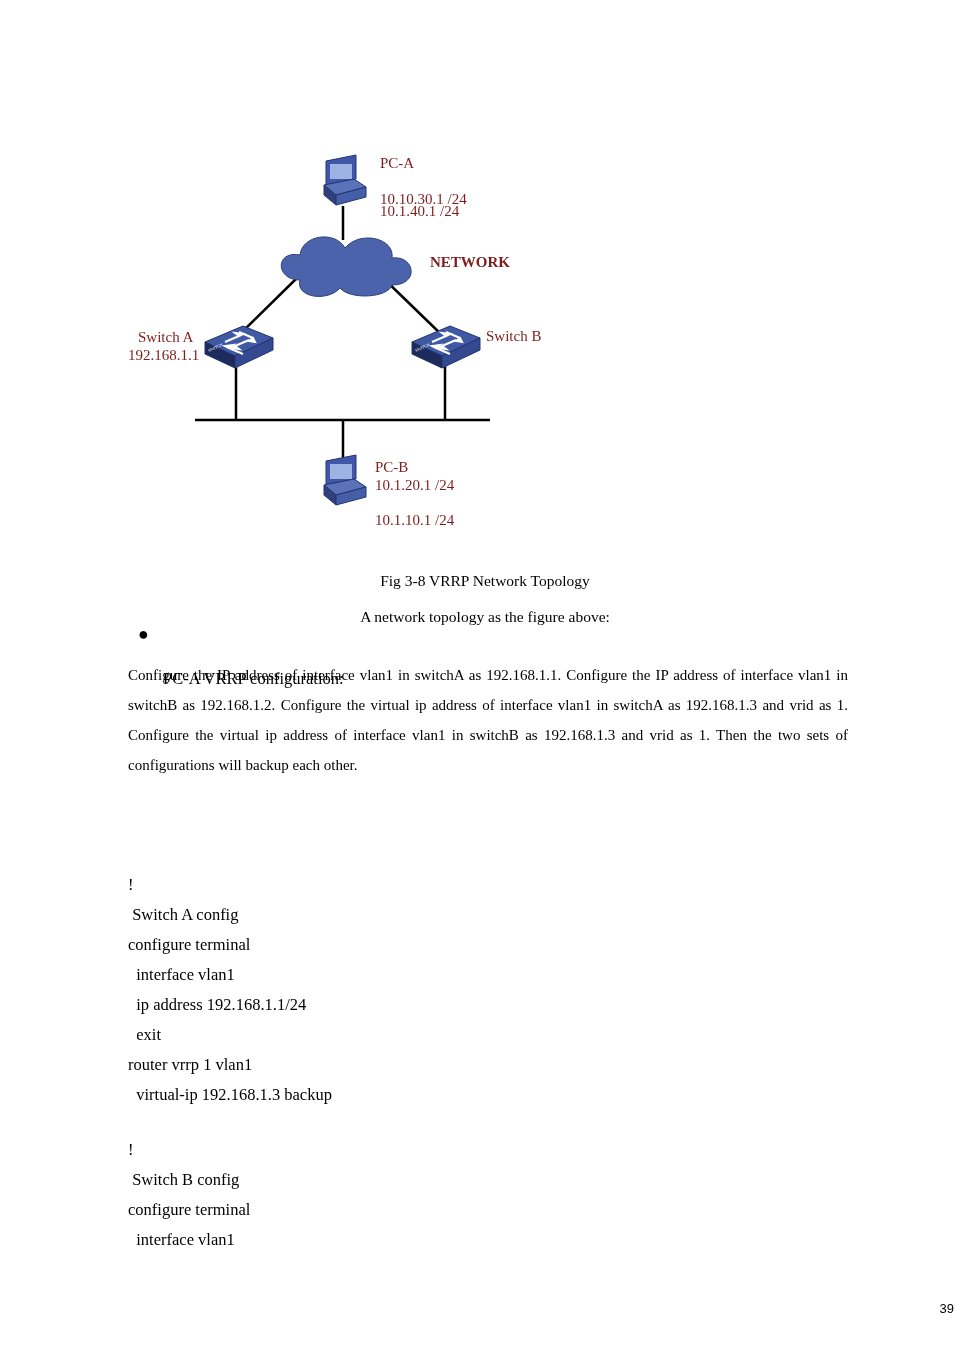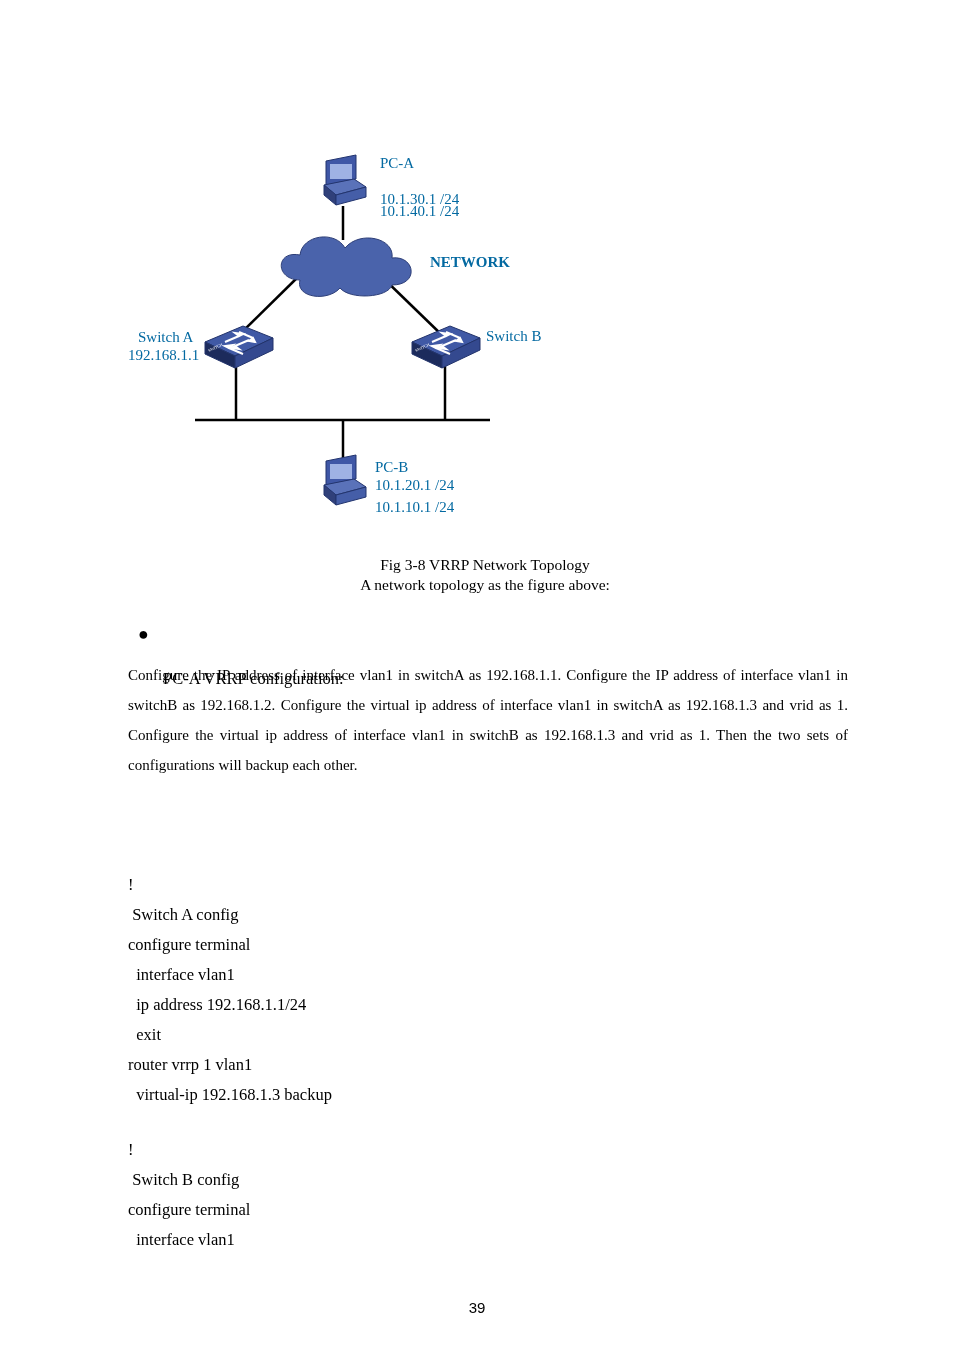"PC-A" .label { color: #0369a1 -> #7f1d1d }
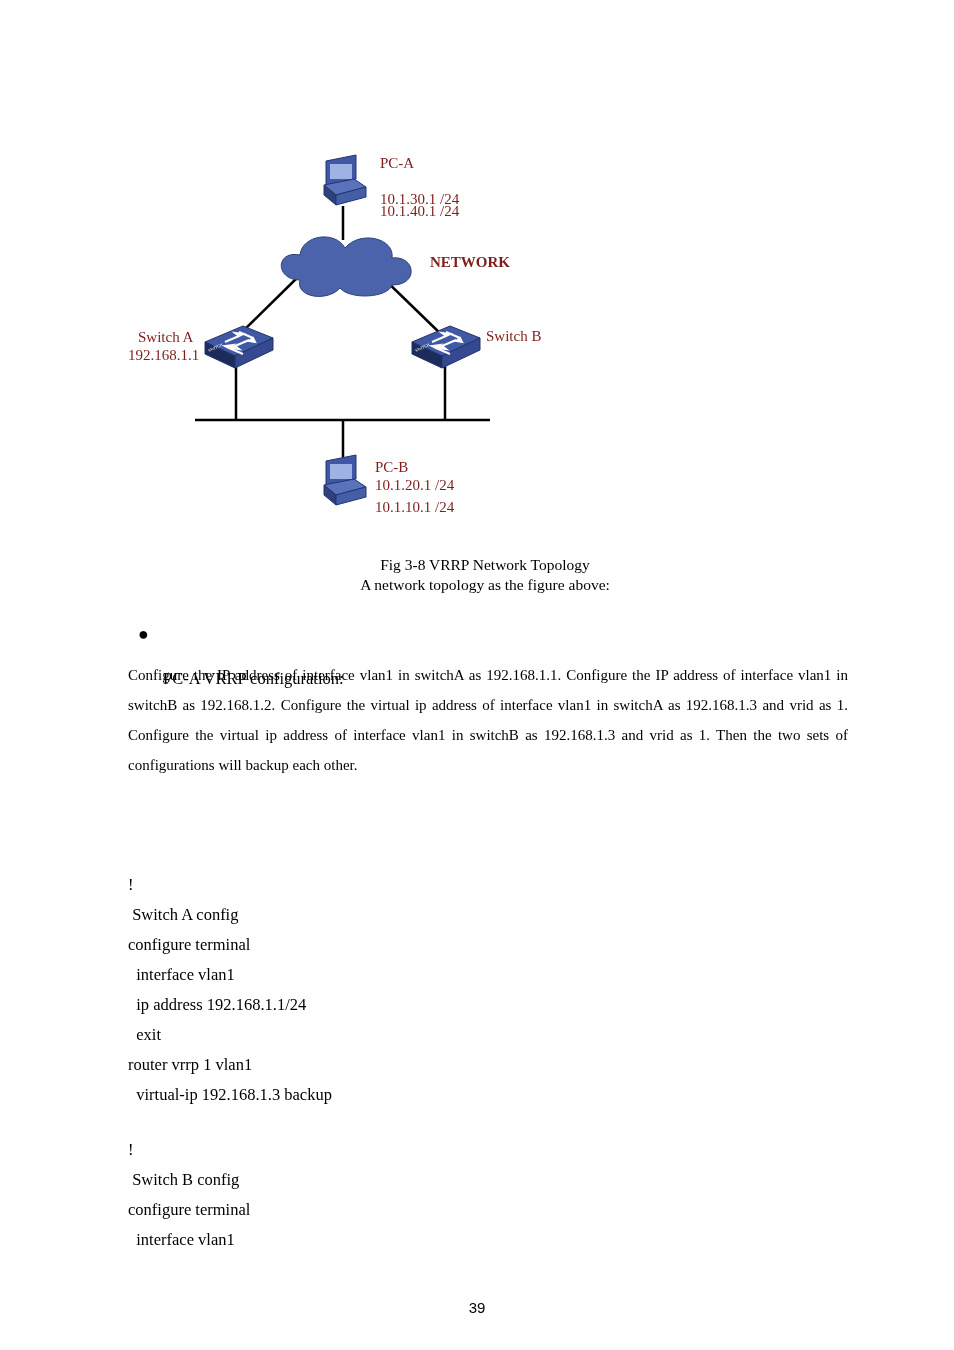"10.1.30.1 /24" div.label { text: 10.1.30.1 -> 10.10.30.1 }
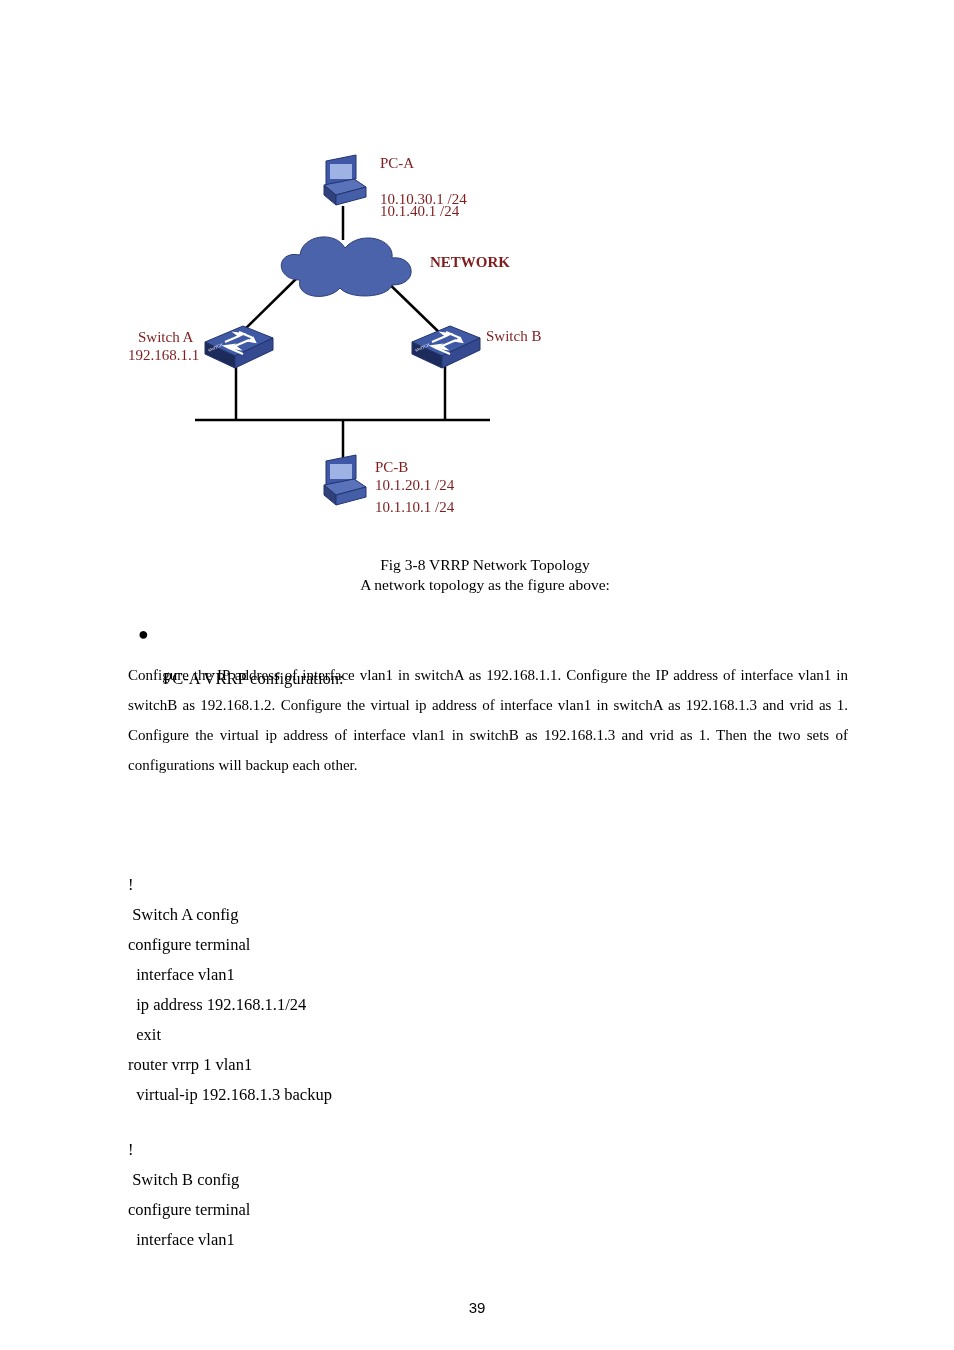"10.1.10.1 /24" div.label { top: 368px -> 381px }
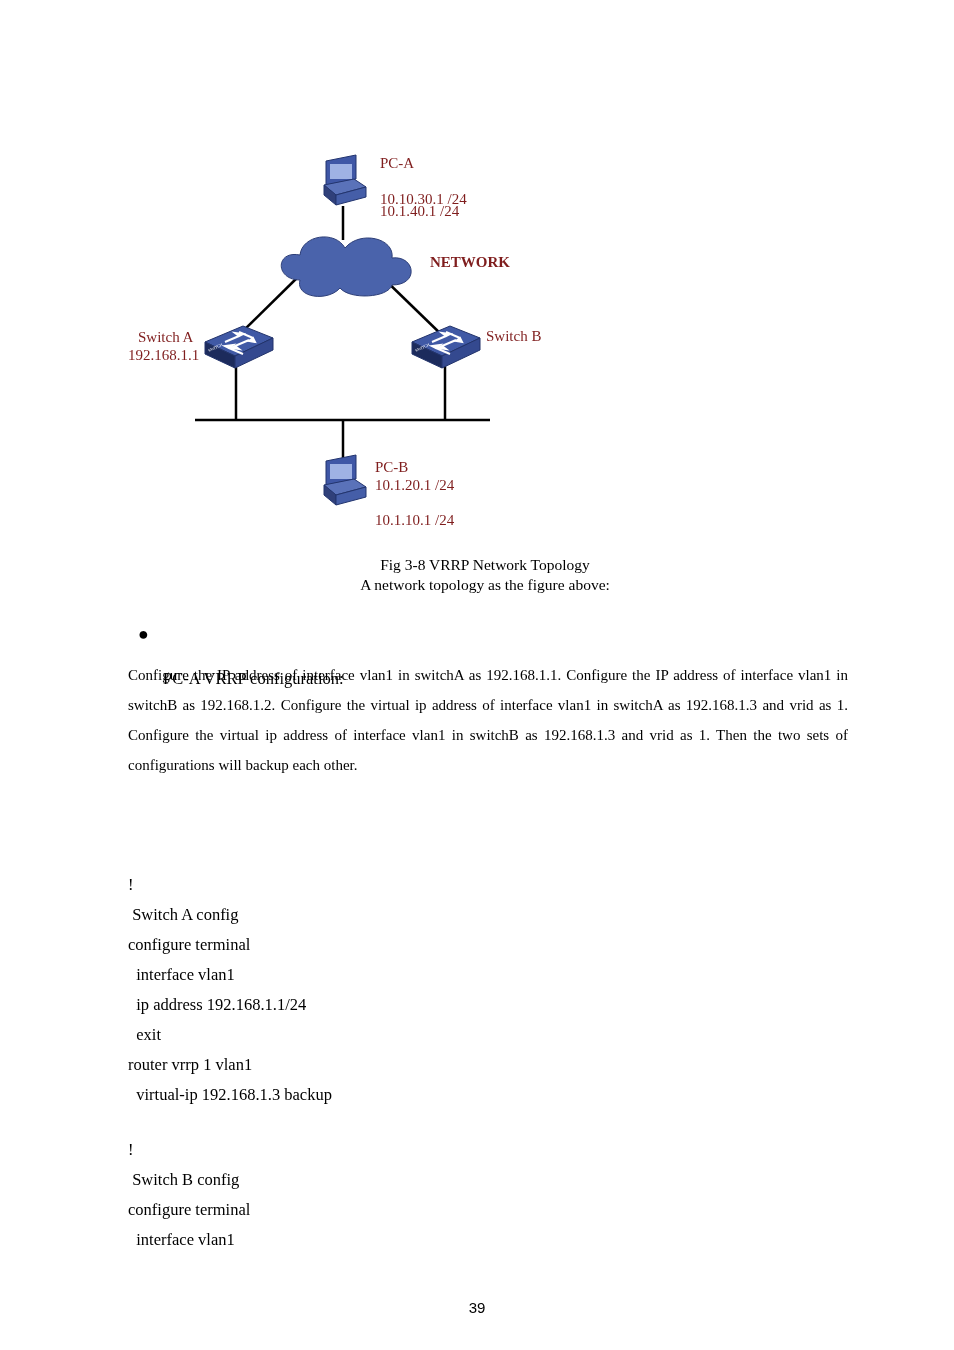"Fig 3-8 VRRP Network Topology" .caption-line1, .caption-line2 { margin: 0 -> 16px }
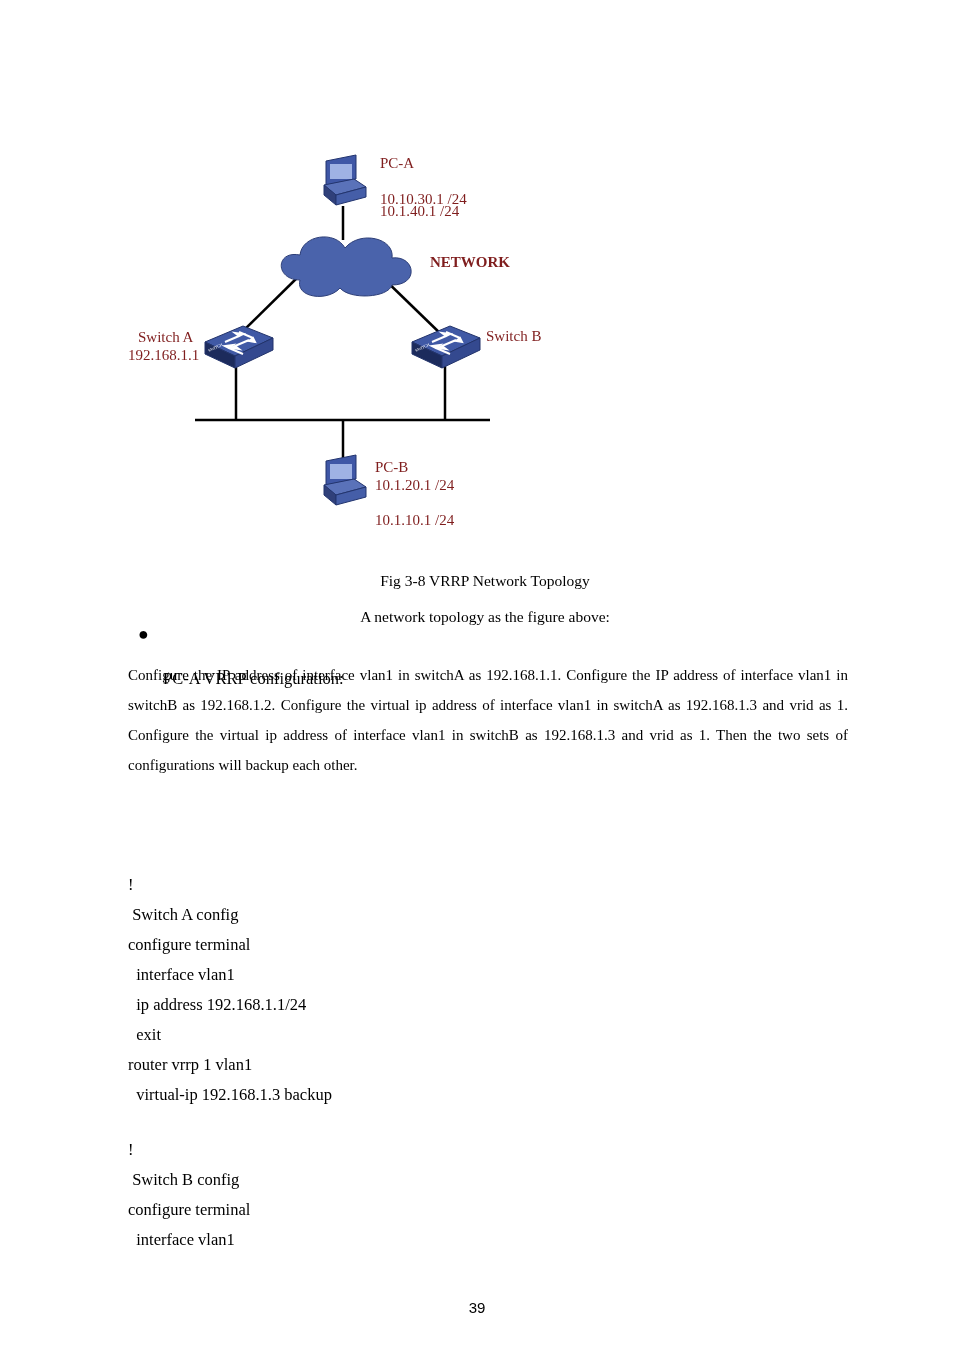"39" .footer { font-size: 15px -> 13px; text-align: center -> right }
